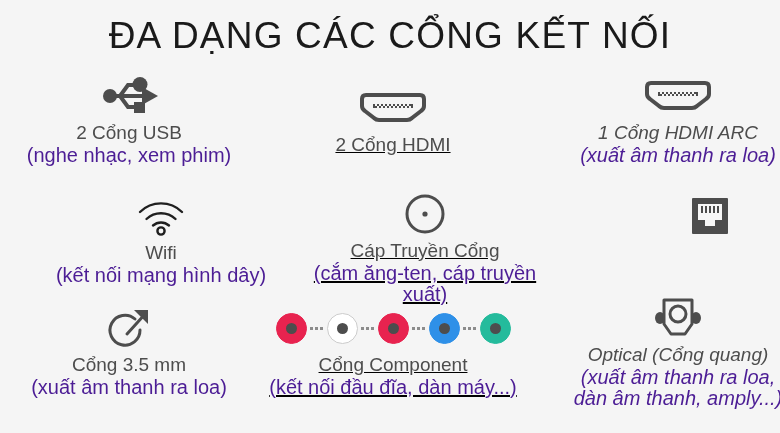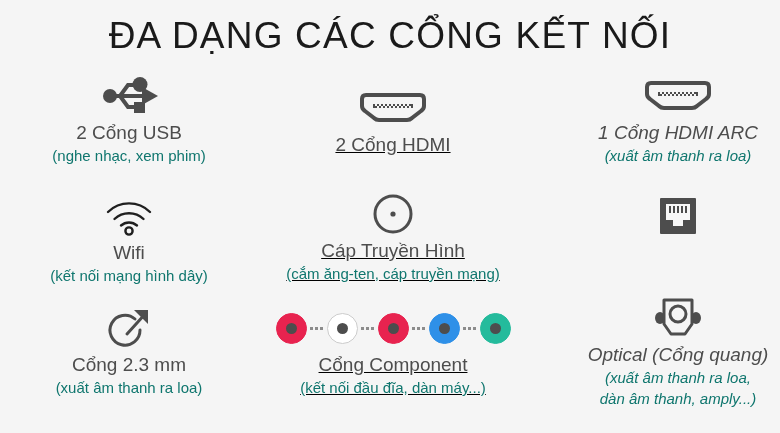"(nghe nhạc, xem phim)" .sublabel { color: #0f766e -> #4c1d95; font-size: 15px -> 20px }
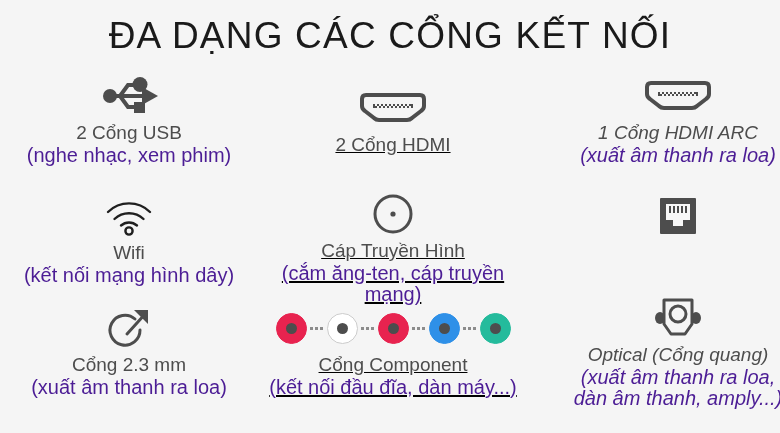"Wifi" .row-2 { margin-left: none -> 32px }
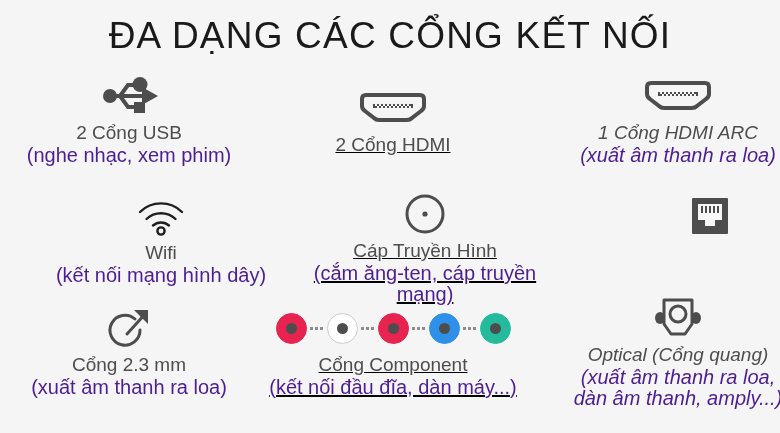"Cáp Truyền Hình" div.label { text: Hình -> Cổng }
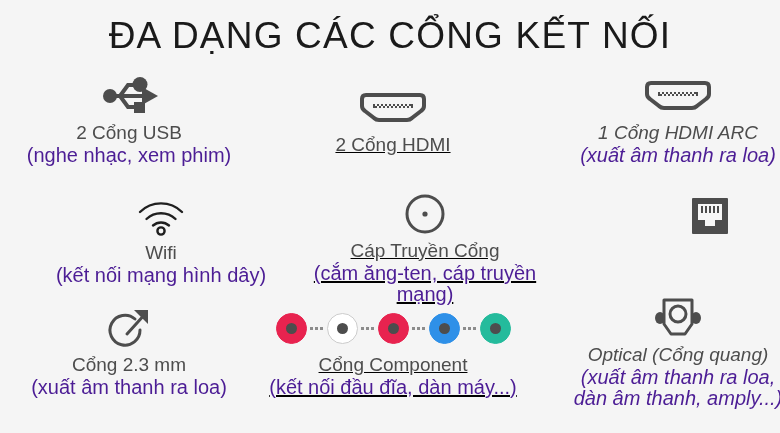"(cắm ăng-ten, cáp truyền mạng)" span.l1 { text: mạng -> xuất }
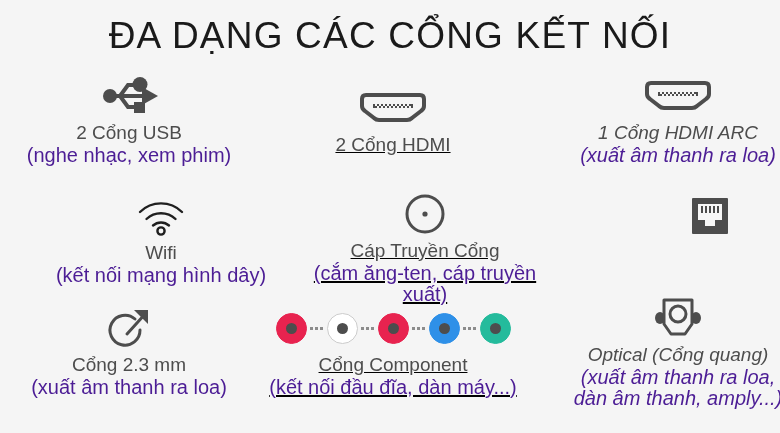"Cổng 2.3 mm" div.label { text: 2.3 -> 3.5 }
